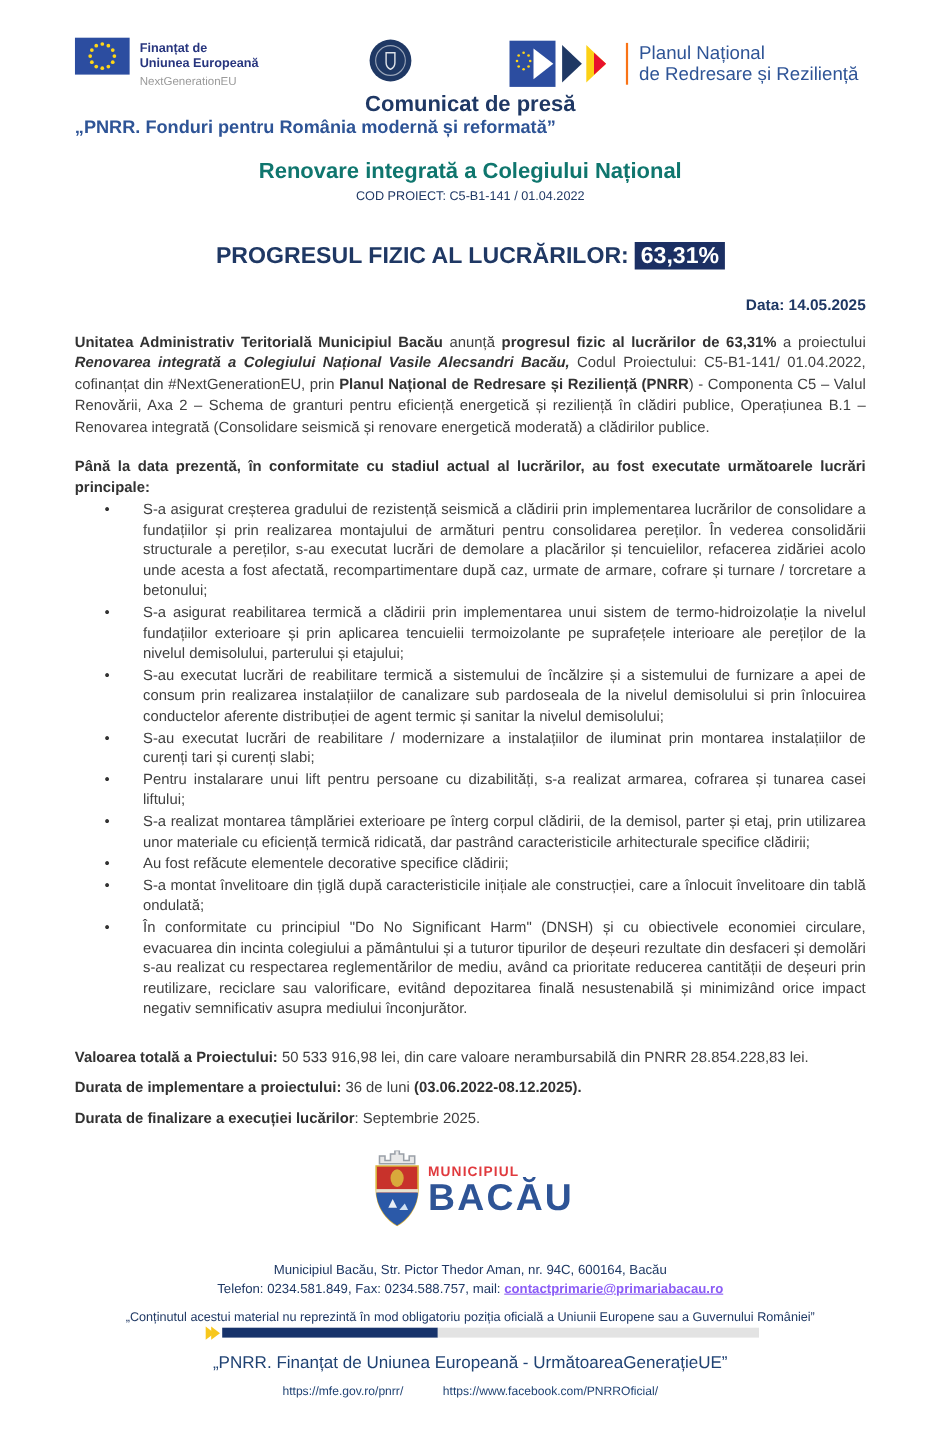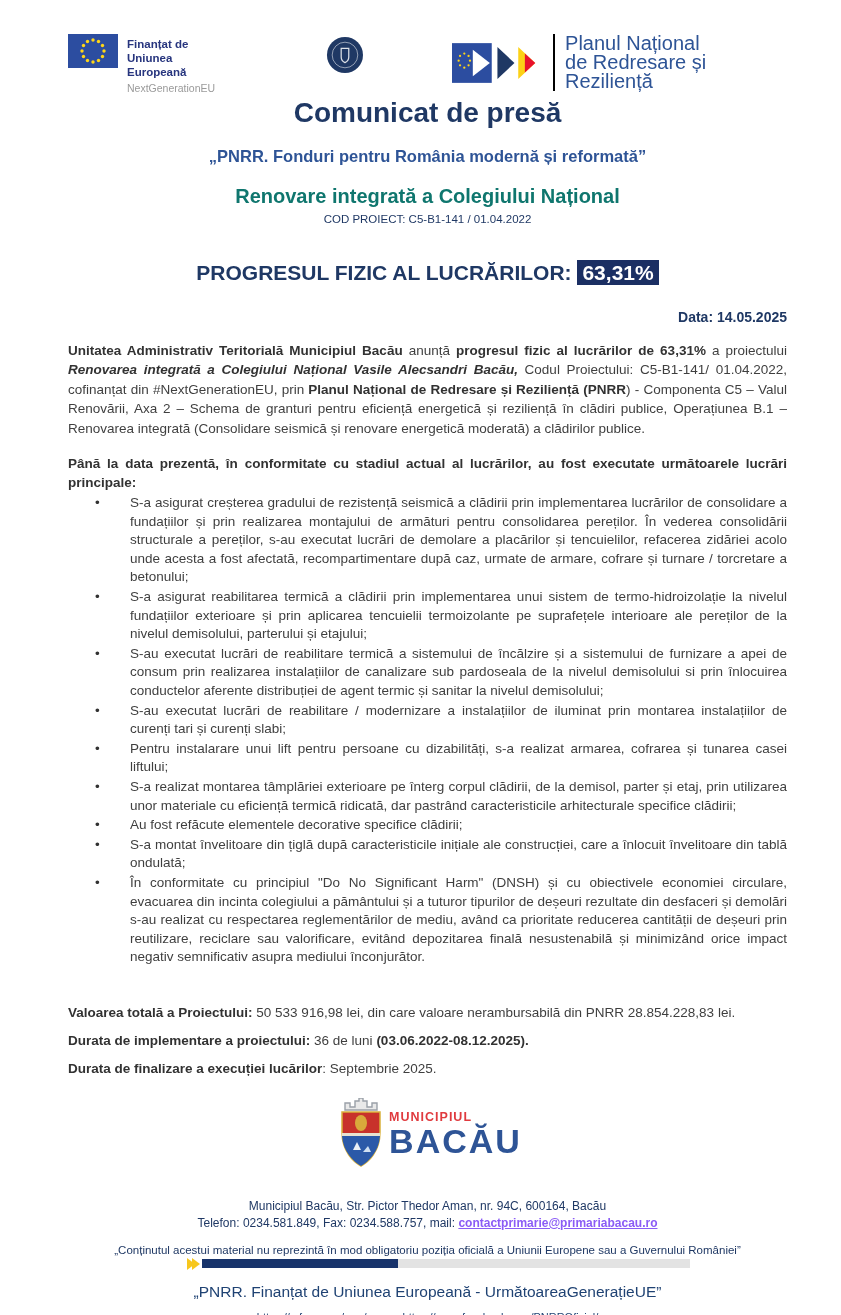"Planul Național" .pnrr-text { border-left: 2px solid #000000 -> 2px solid #f97316; font-size: 20px -> 17px }
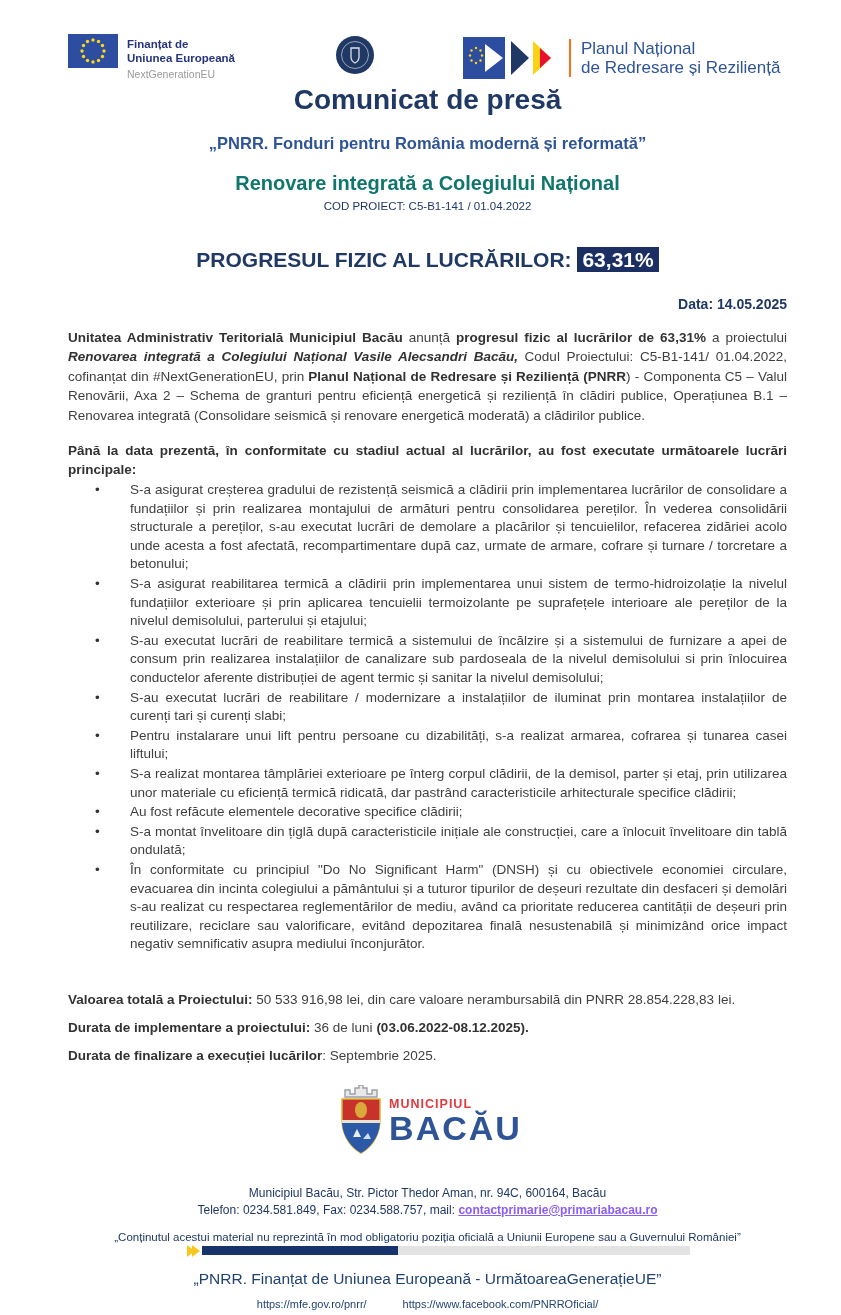"Comunicat de presă" .h-comunicat { font-size: 28px -> 20px }
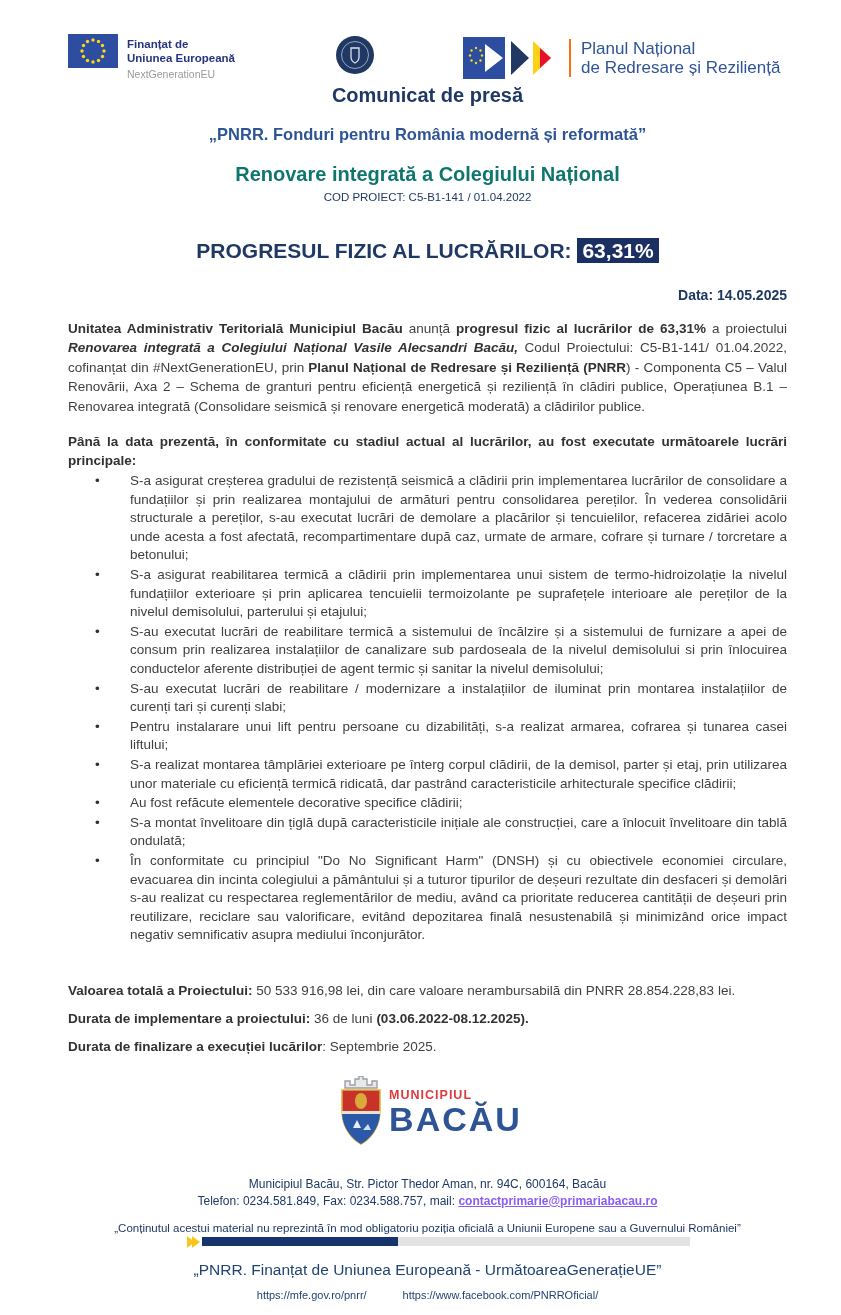"„PNRR. Fonduri pentru România modernă" .h-subtitle { margin-top: 18px -> none; text-align: center -> left }
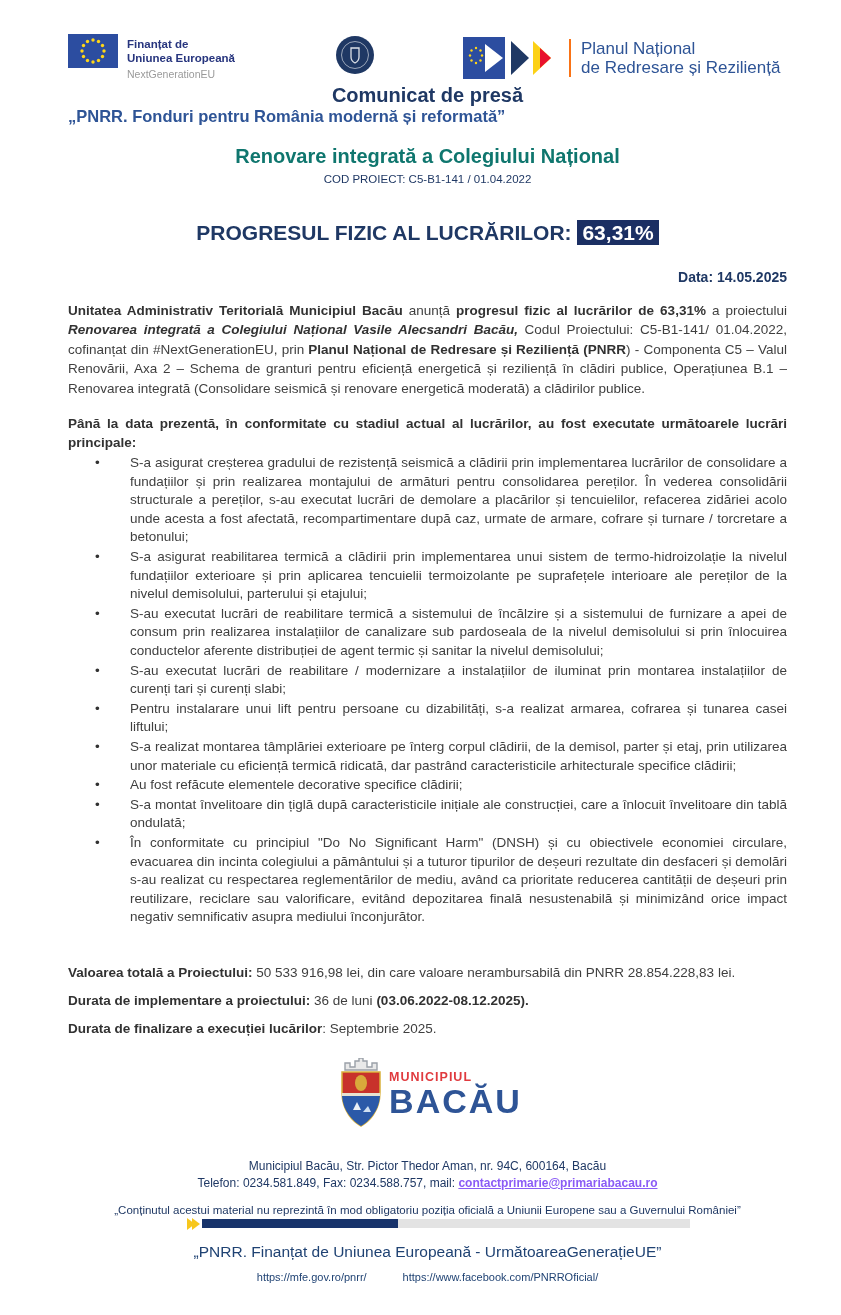"Valoarea totală a Proiectului: 50" .facts { margin-top: 36px -> 24px }
